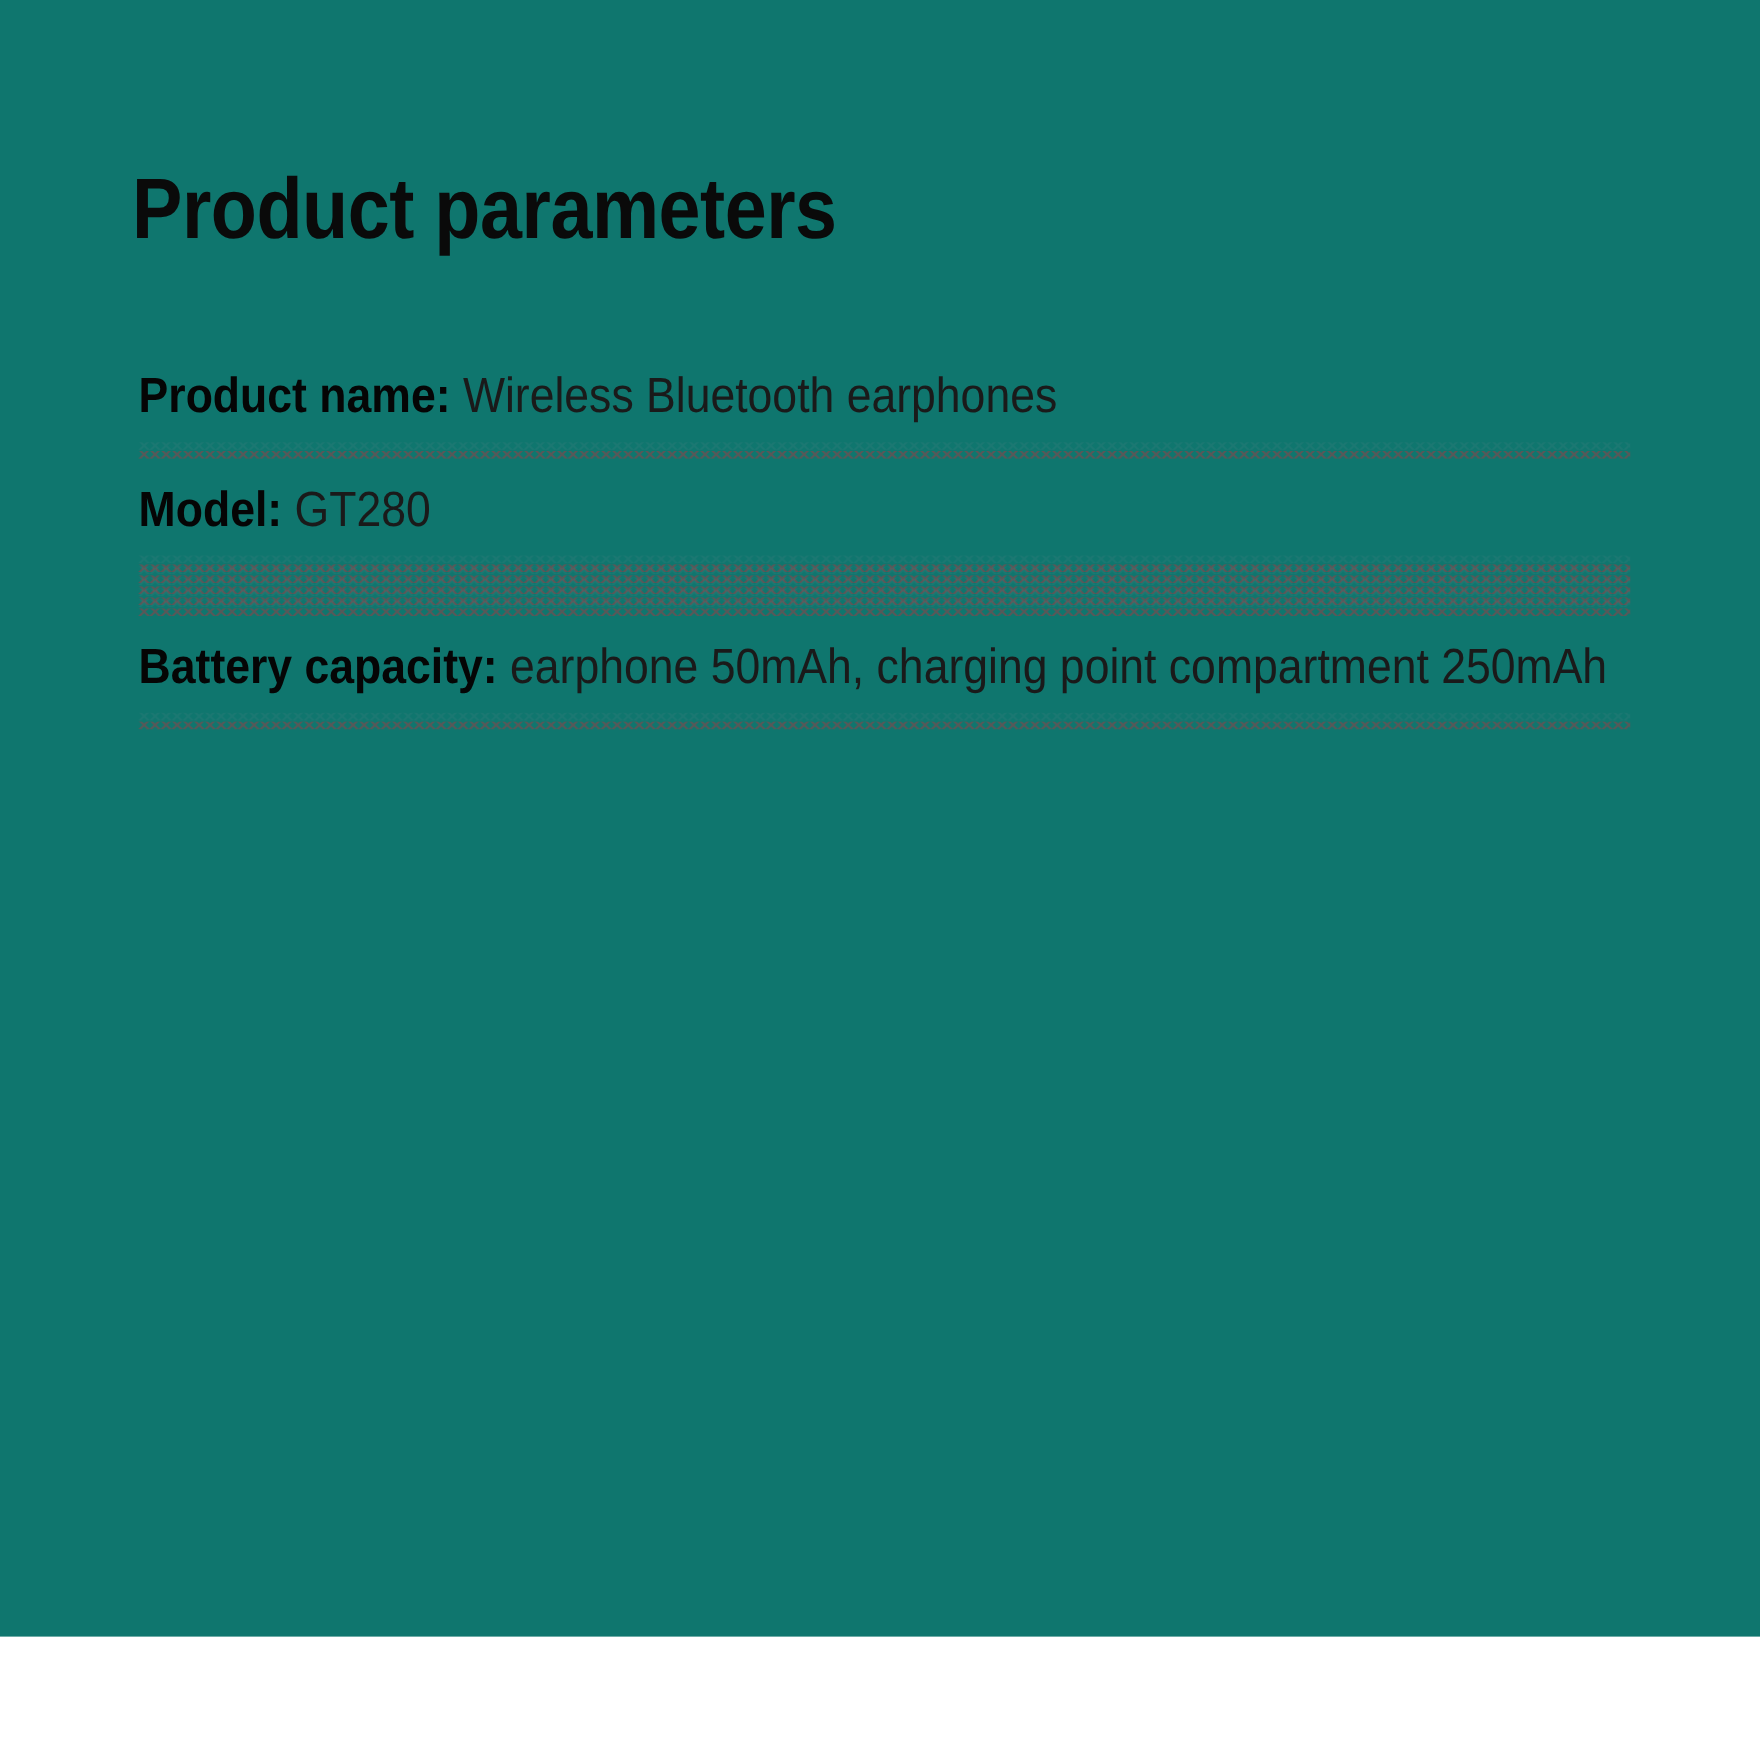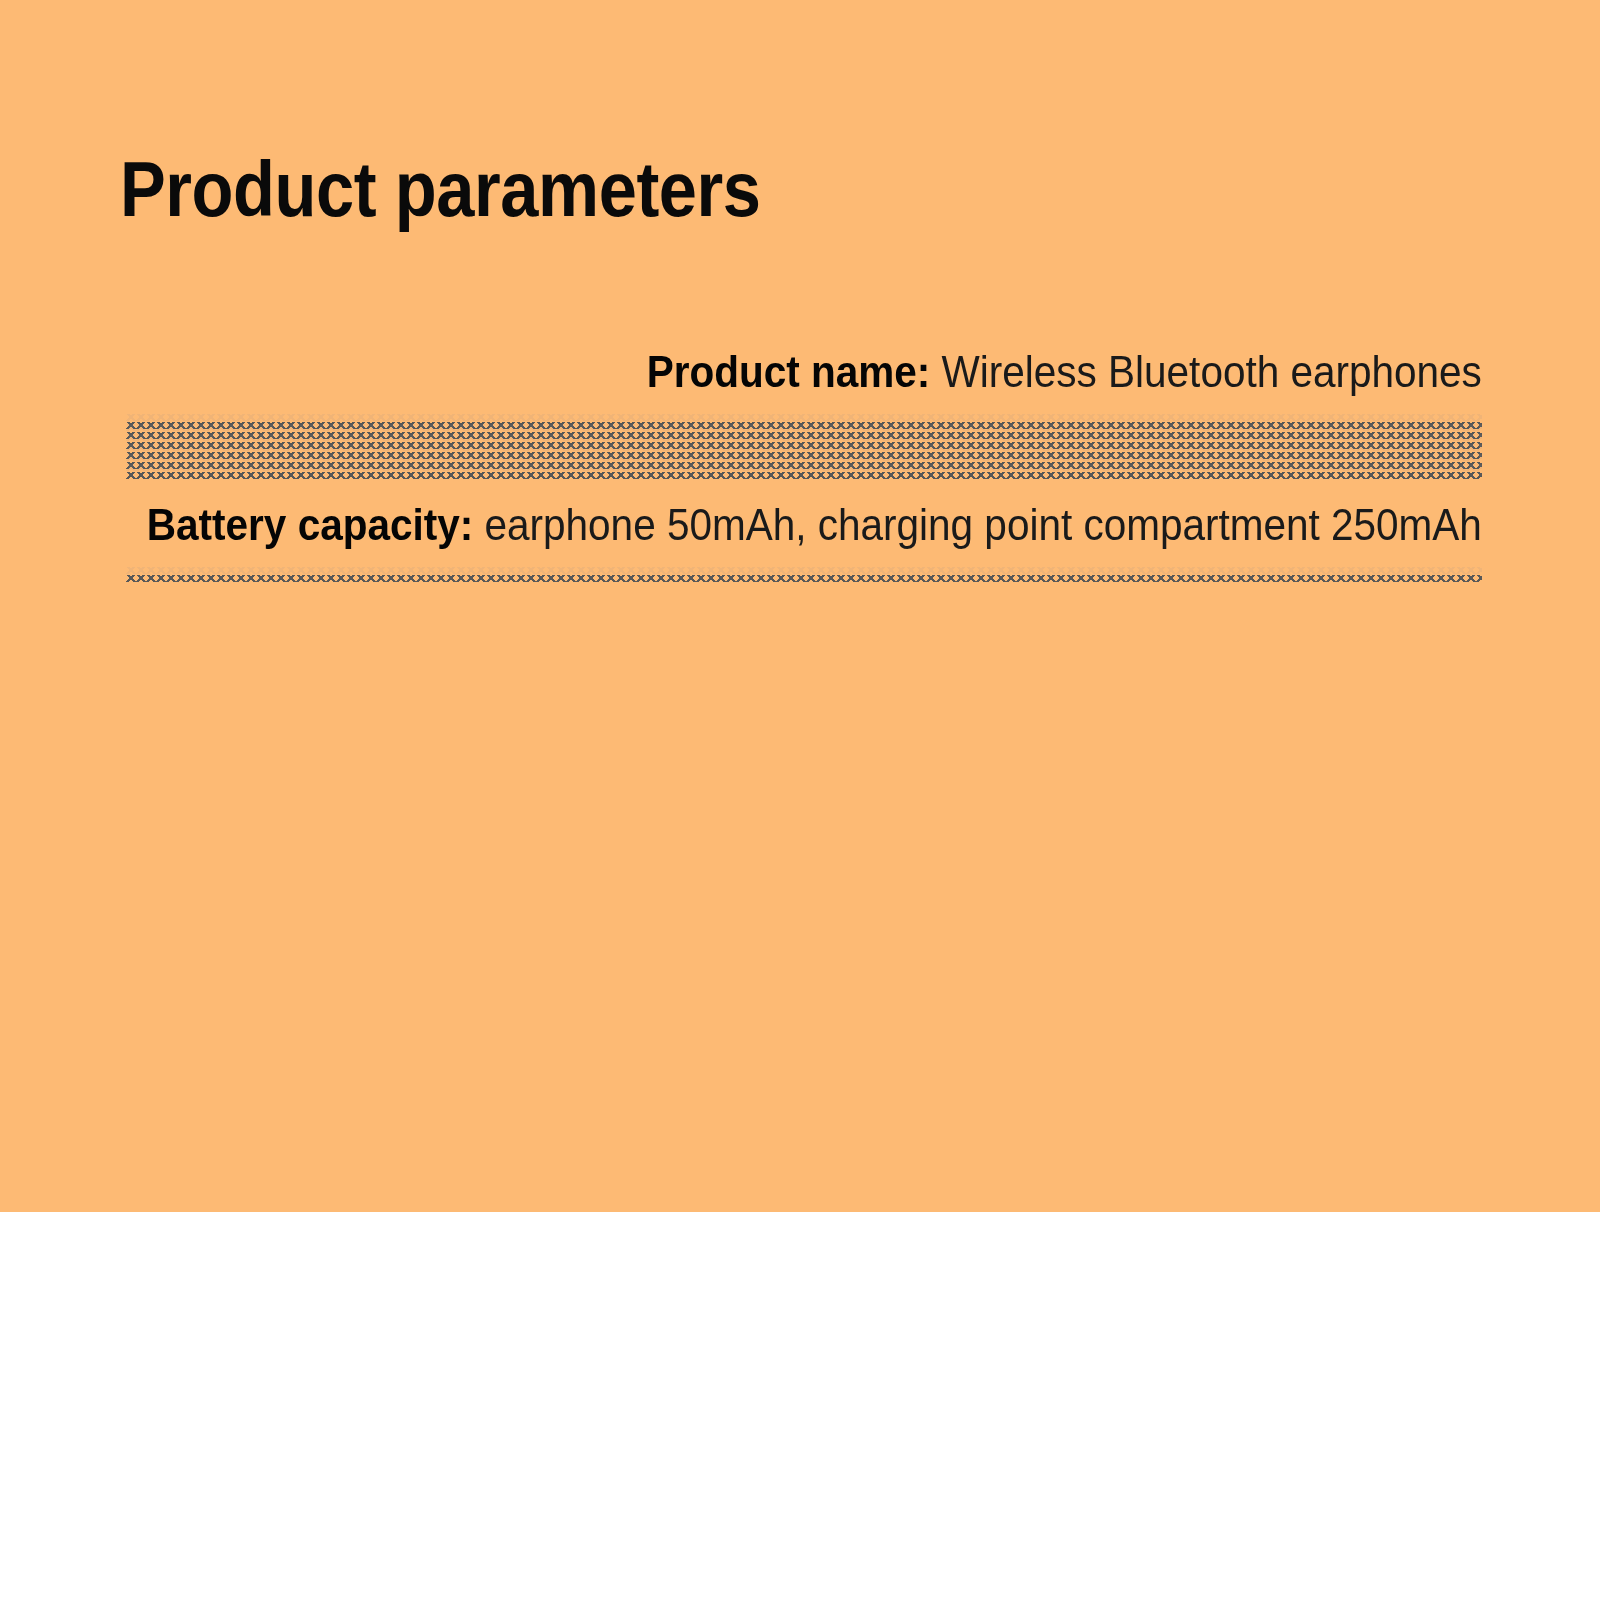"Product parameters" #page { background: #fdba74 -> #0f766e; height: 1212px -> 1488px; text-align: right -> none }
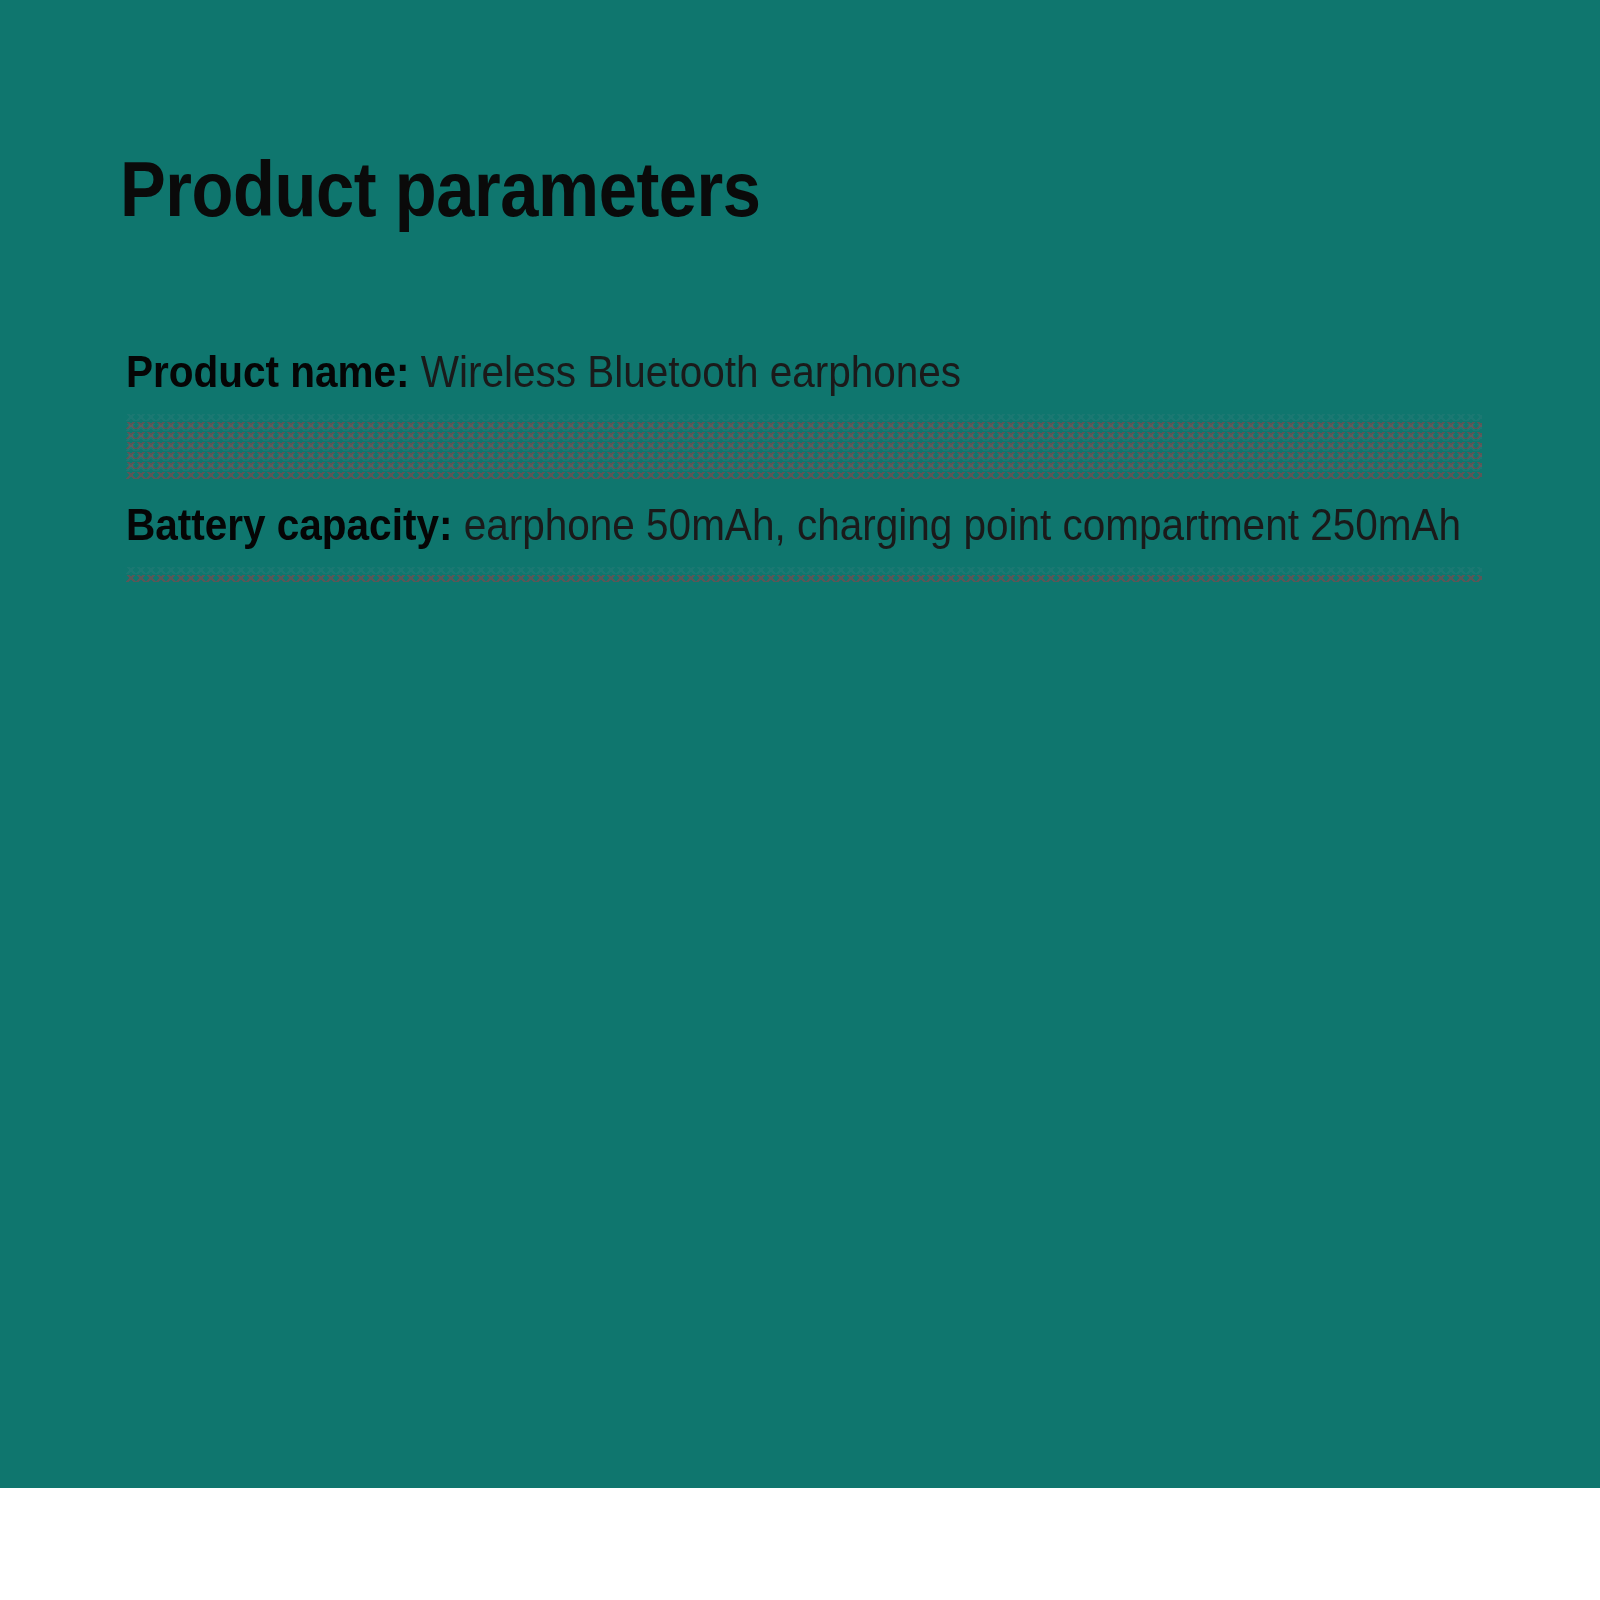"Product name: Wireless Bluetooth" .spec-list { top: 327px -> 315px }
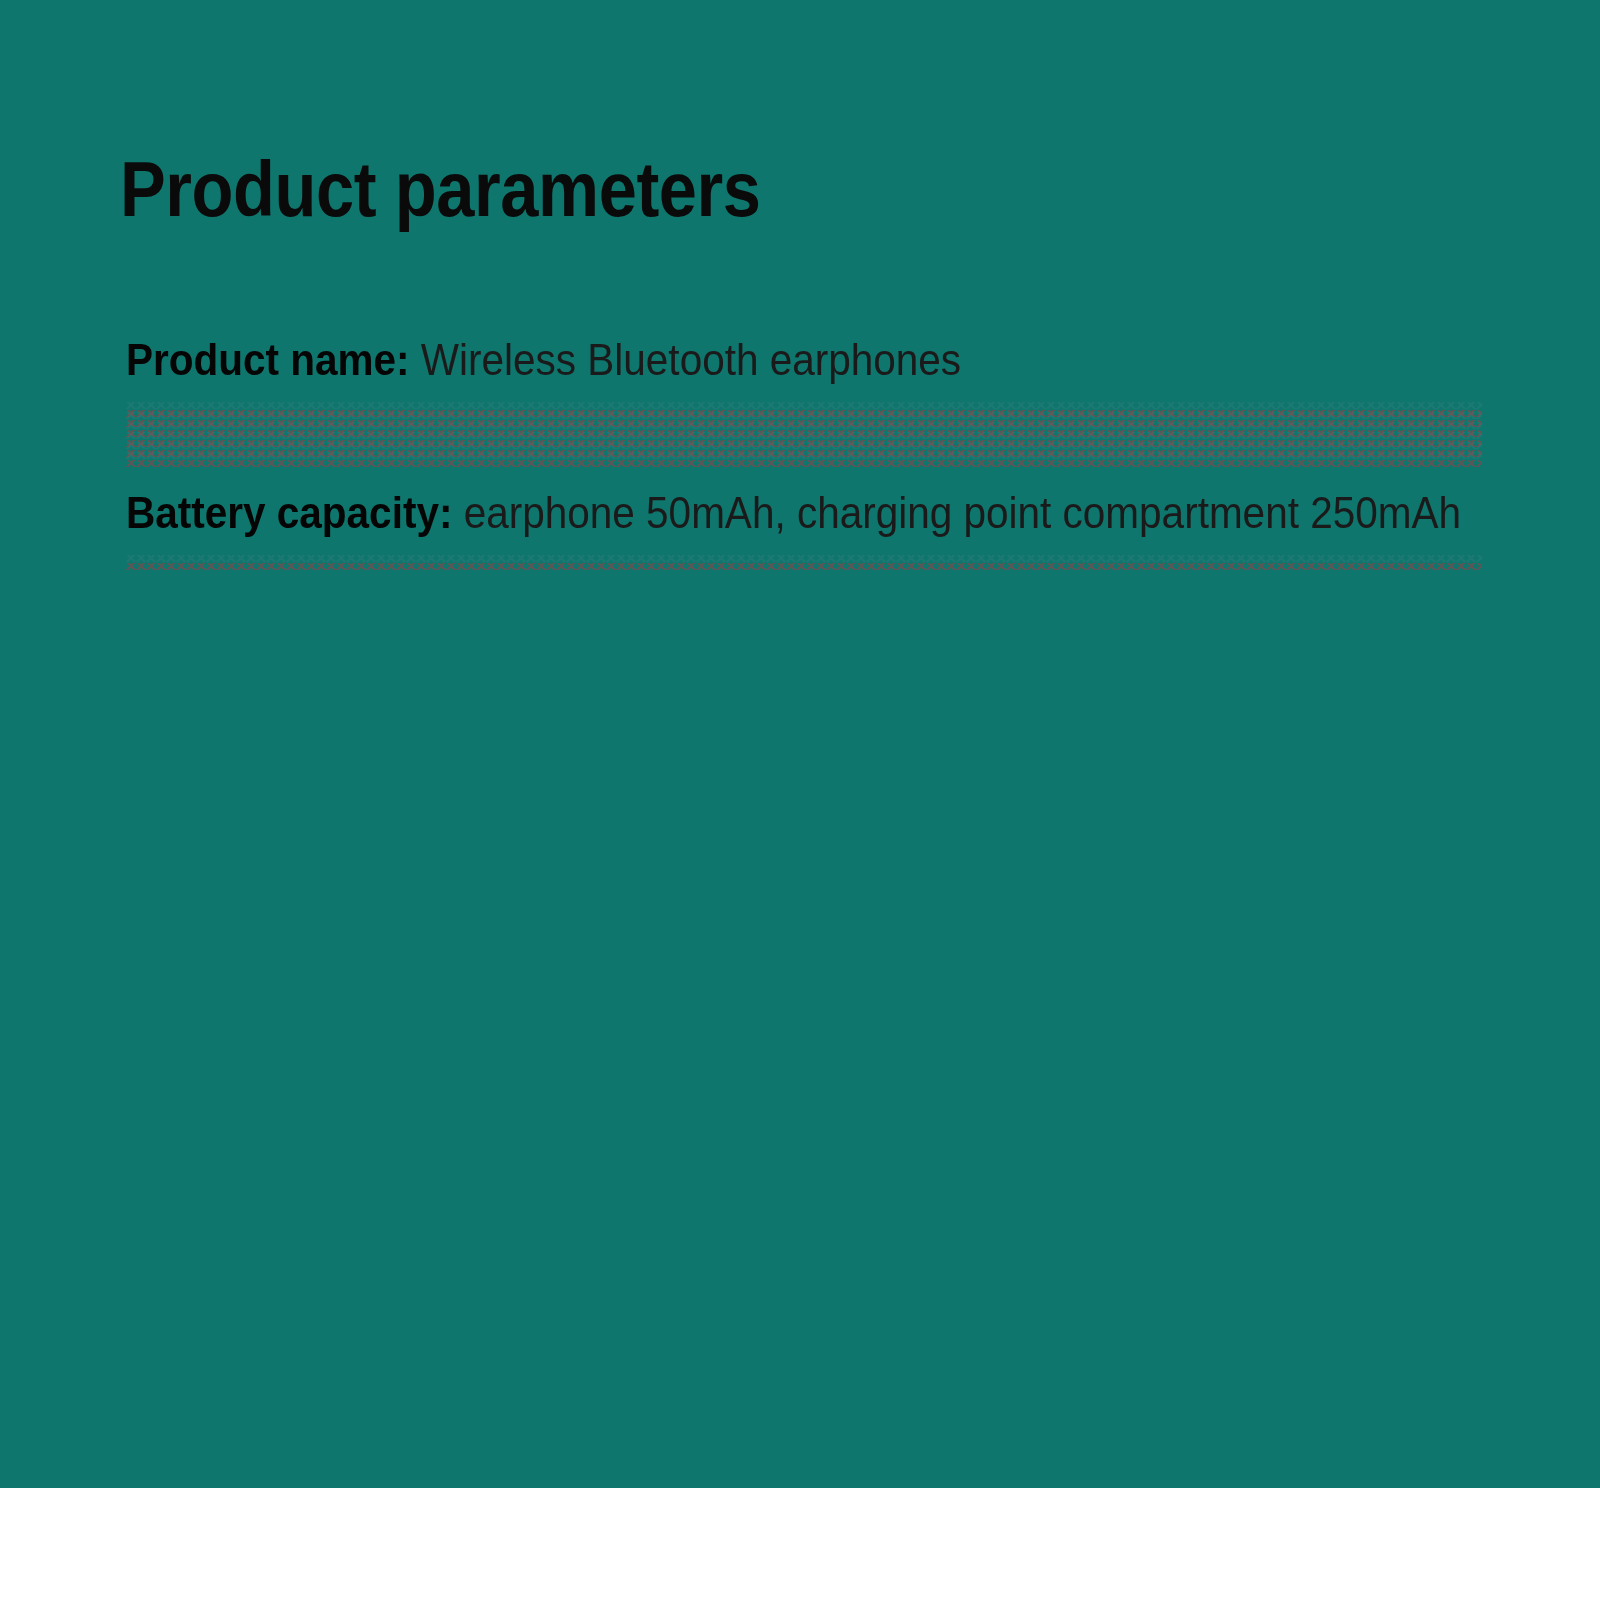"Model: GT280" div.spec-row { html: none -> <div> <div> <div> <span>Model:</span> <span>GT280</span> </div> </div> </div> }
